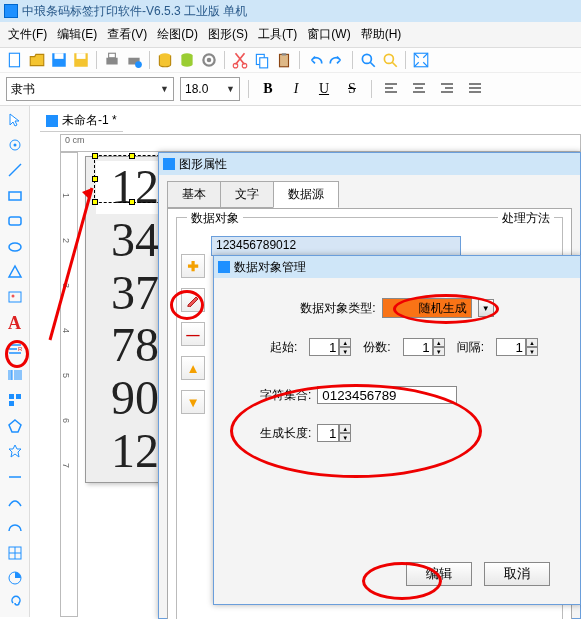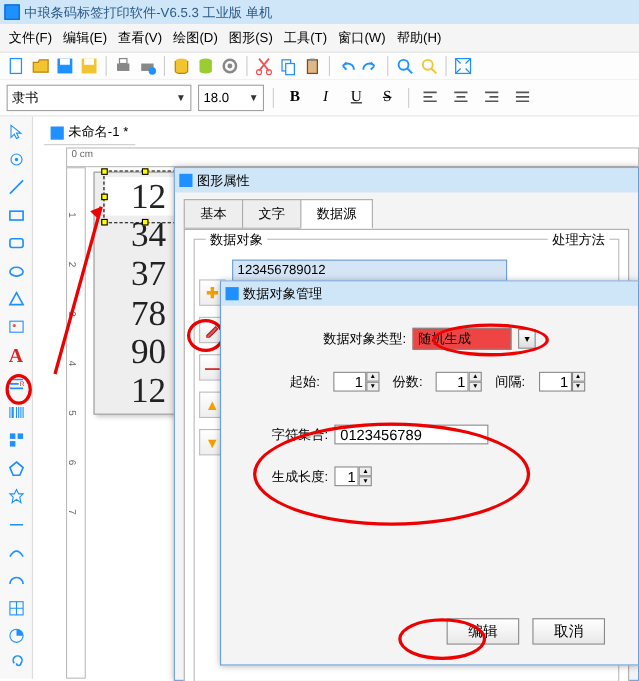"12" .page .num { font-size: 32px -> 48px }
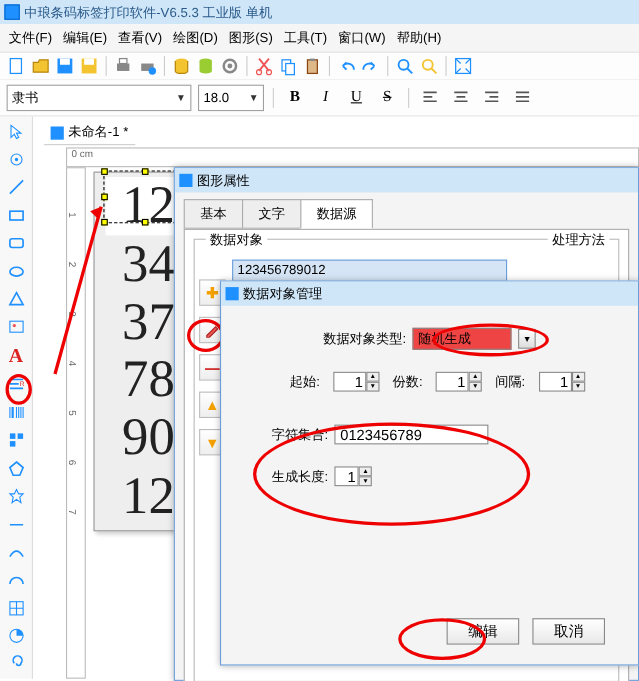"数据对象管理" .dlg2 { left: 200px -> 213px }
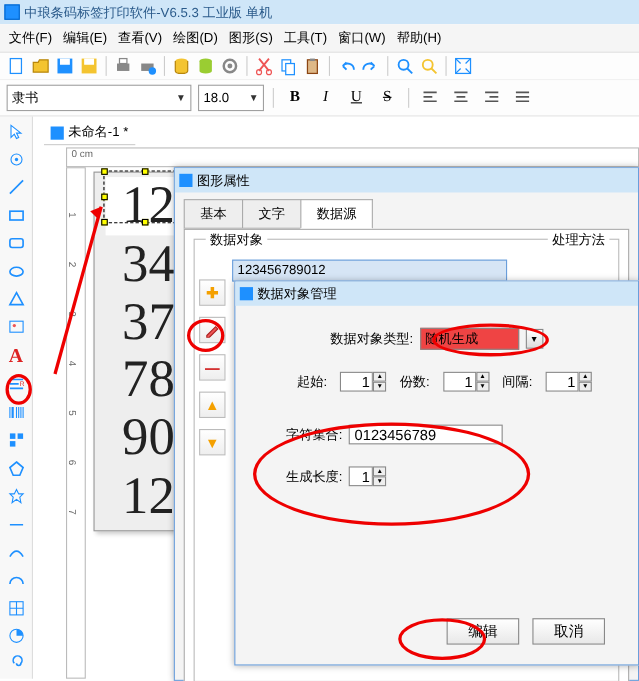"随机生成" .combo { background: #ef4444 -> #f97316; justify-content: flex-start -> flex-end }
